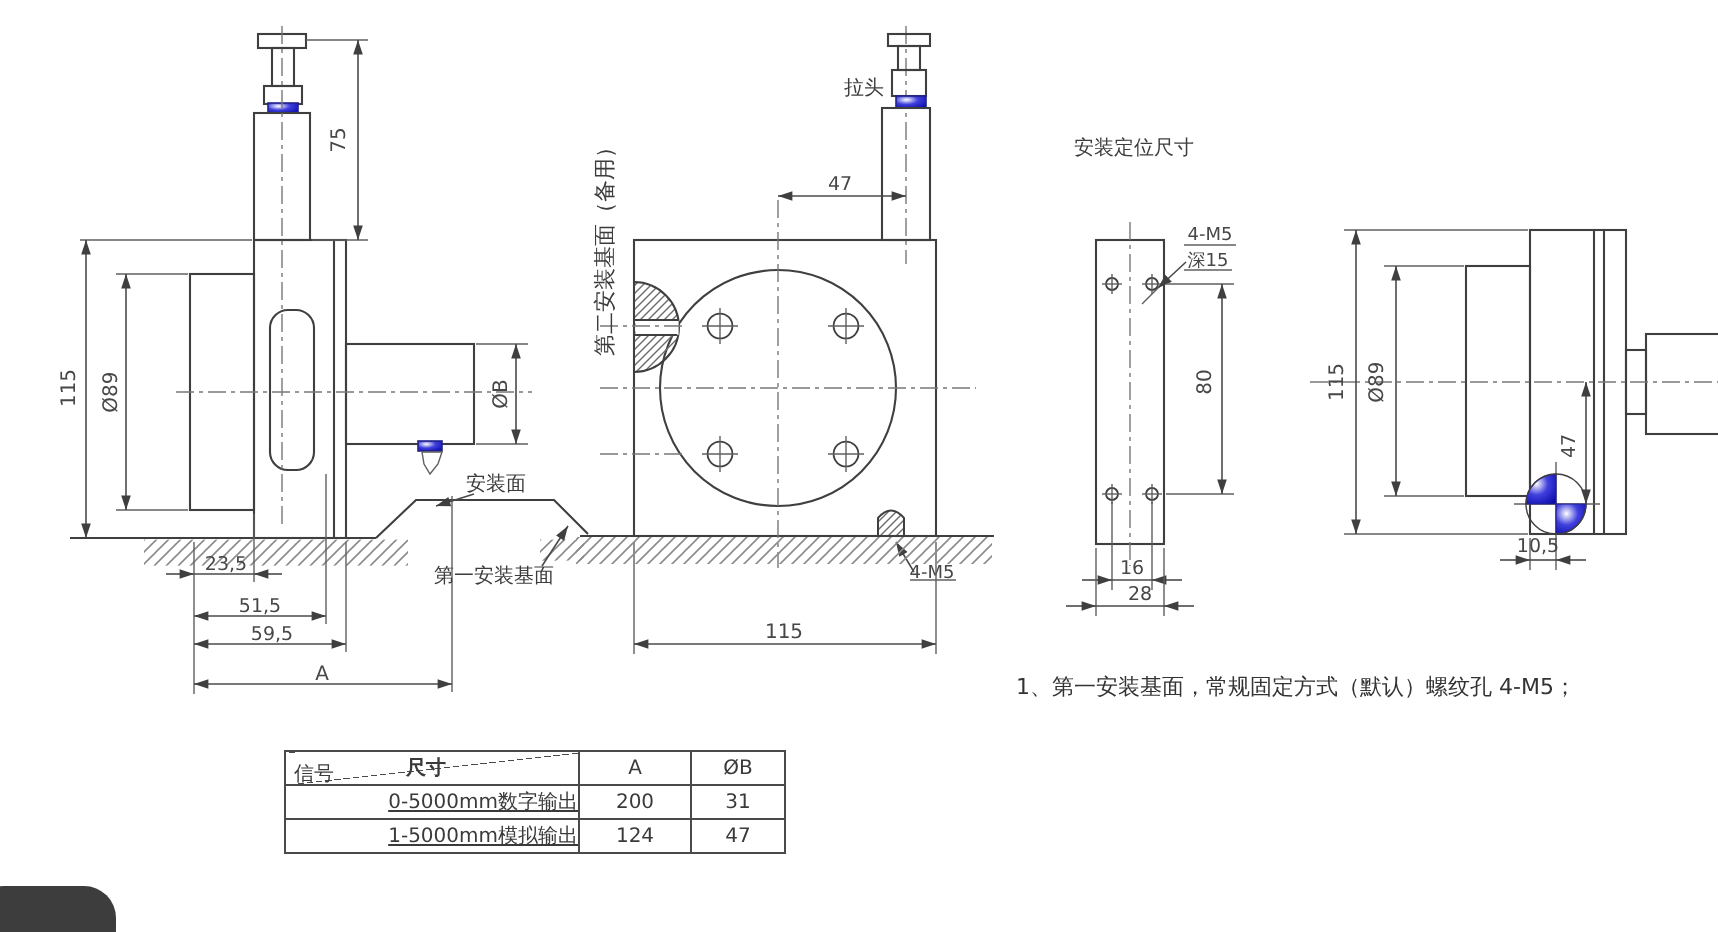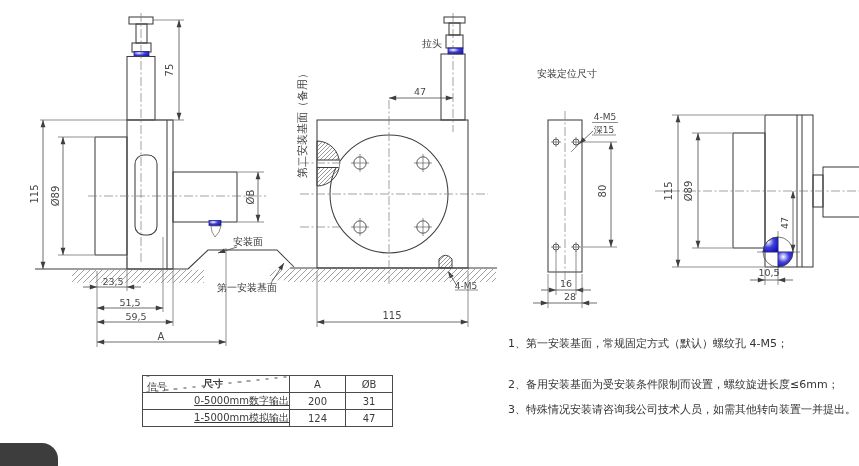"2、备用安装基面为受安装条件限制而设置，螺纹旋进长度≤6mm；" div.note { html: <div>2、备用安装基面为受安装条件限制而设置，螺纹旋进长度≤6mm；</div> -> none }
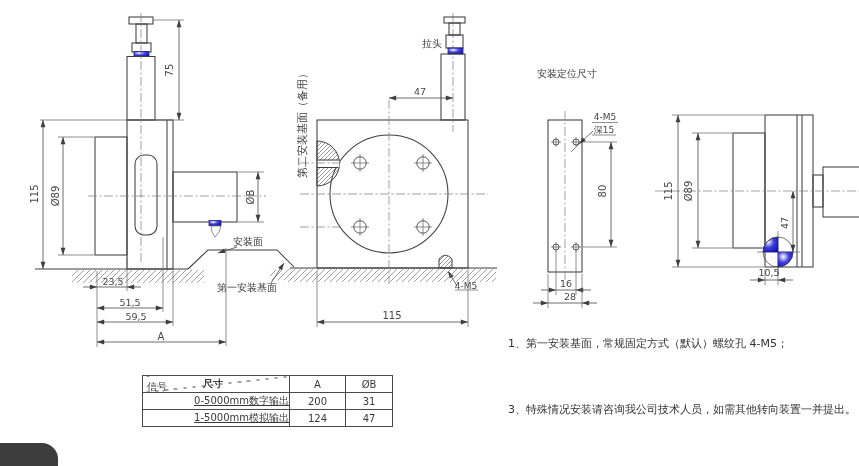"3、特殊情况安装请咨询我公司技术人员，如需其他转向装置一并提出。" div.note { html: <div>3、特殊情况安装请咨询我公司技术人员，如需其他转向装置一并提出。</div> -> none }
